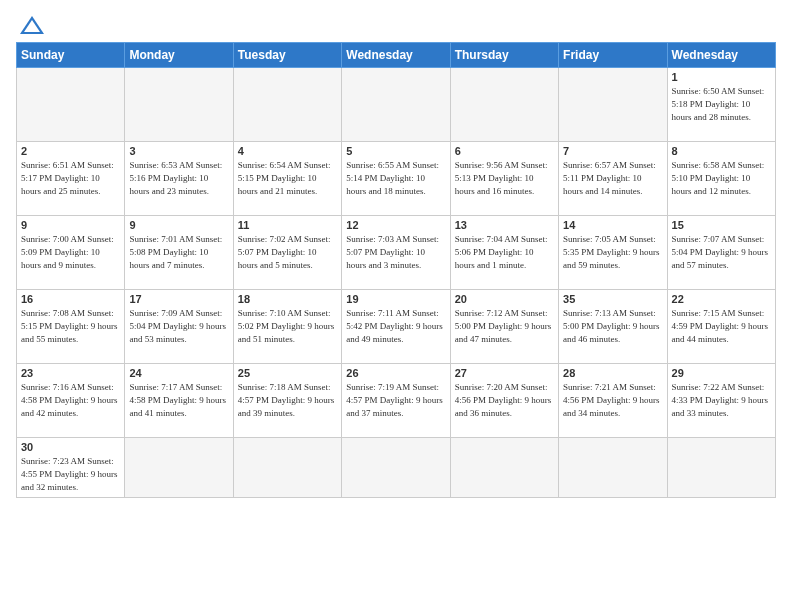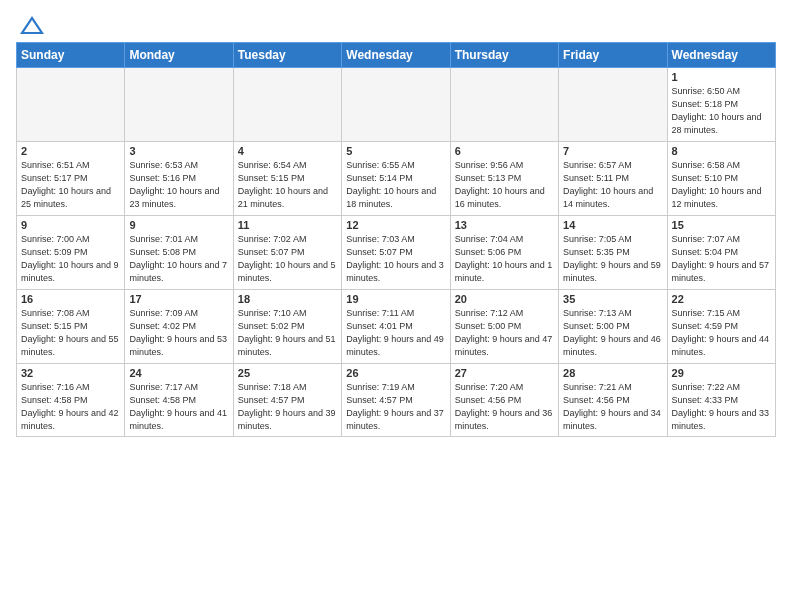"Sunrise: 6:50 AM Sunset: 5:18" .day-info { font-family: none -> Liberation Serif, serif }
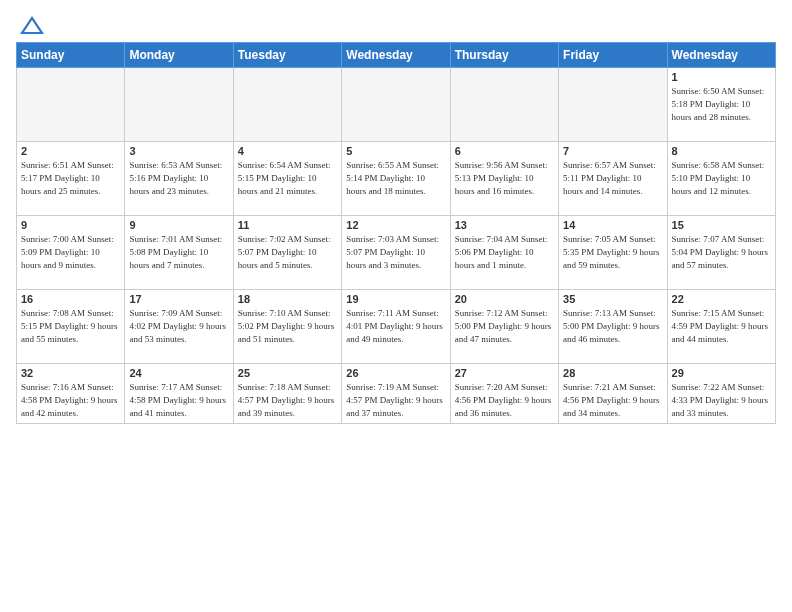"Sunrise: 7:09 AM Sunset: 4:02" div.day-info { text: 4:02 -> 5:04 }
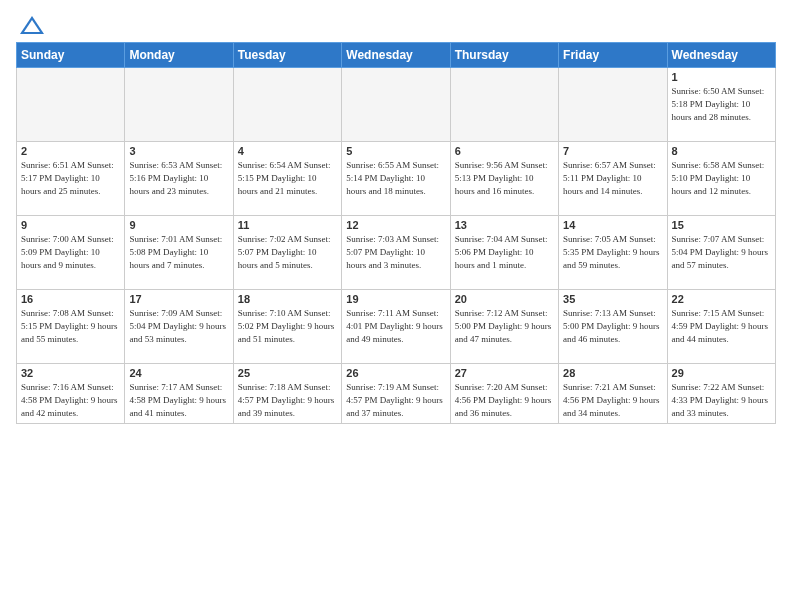"Sunrise: 7:11 AM Sunset: 4:01" div.day-info { text: 4:01 -> 5:42 }
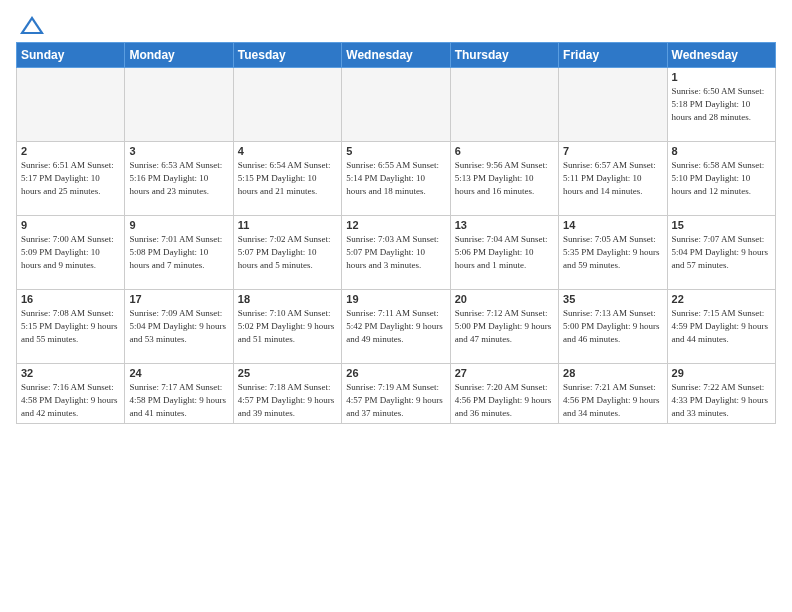"32" span.day-number { text: 32 -> 23 }
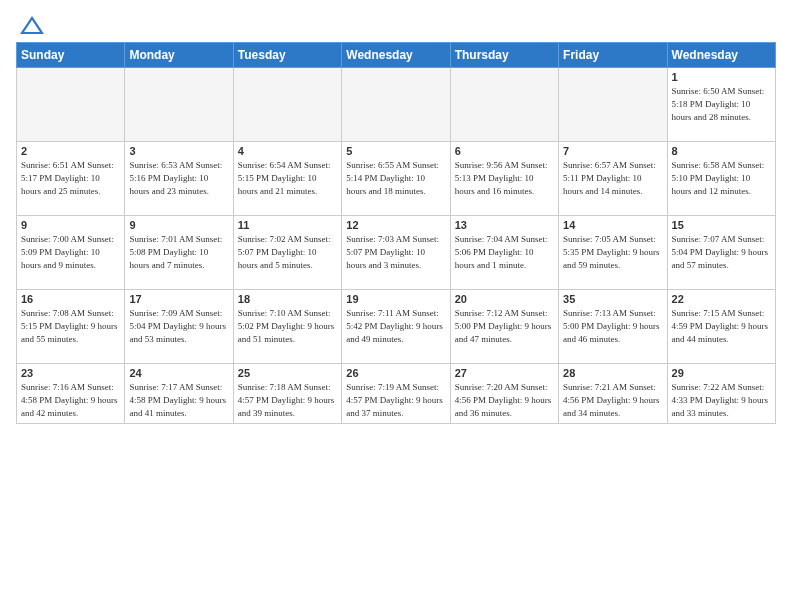"30" tr { html: none -> <tr> <td> <span>30</span> <div>Sunrise: 7:23 AM Sunset: 4:55 PM Daylight: 9 hours and 32 minutes.</div> </td> <td></td> <td></td> <td></td> <td></td> <td></td> <td></td> </tr> }
